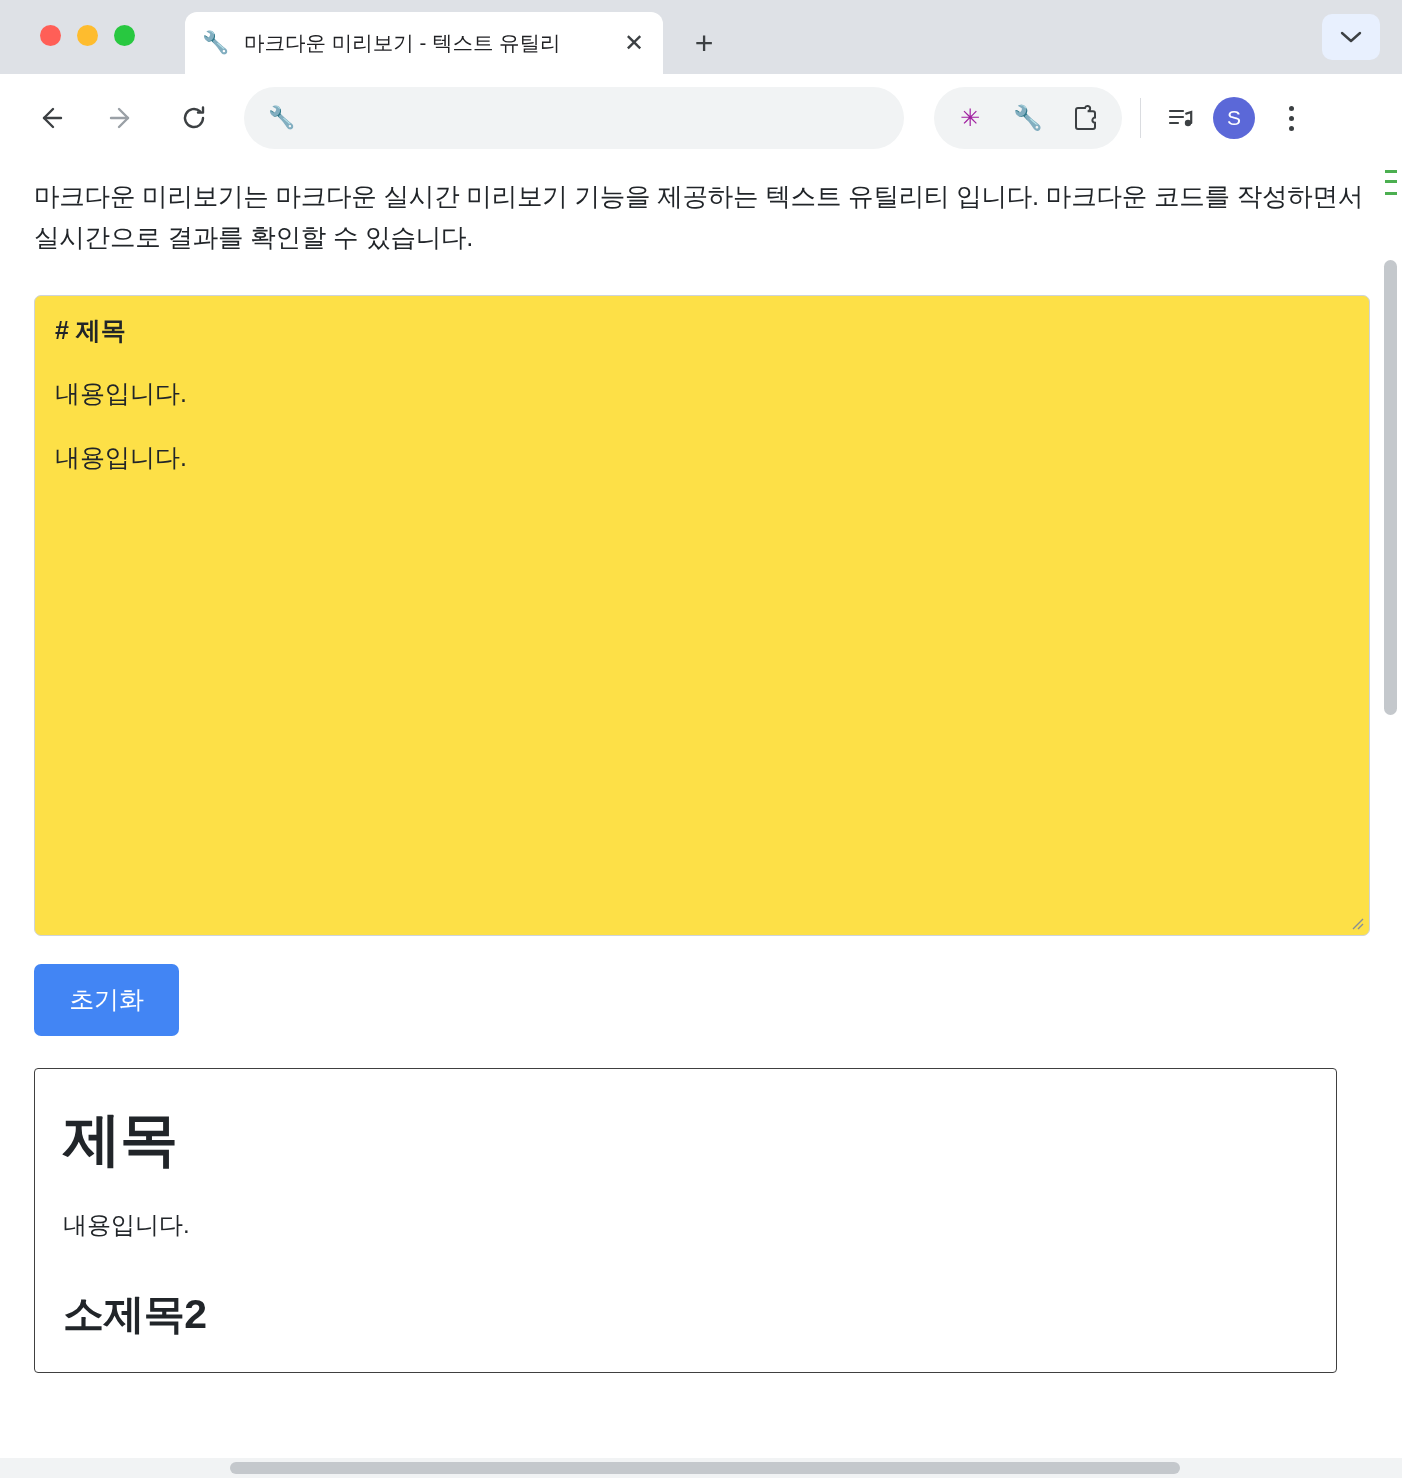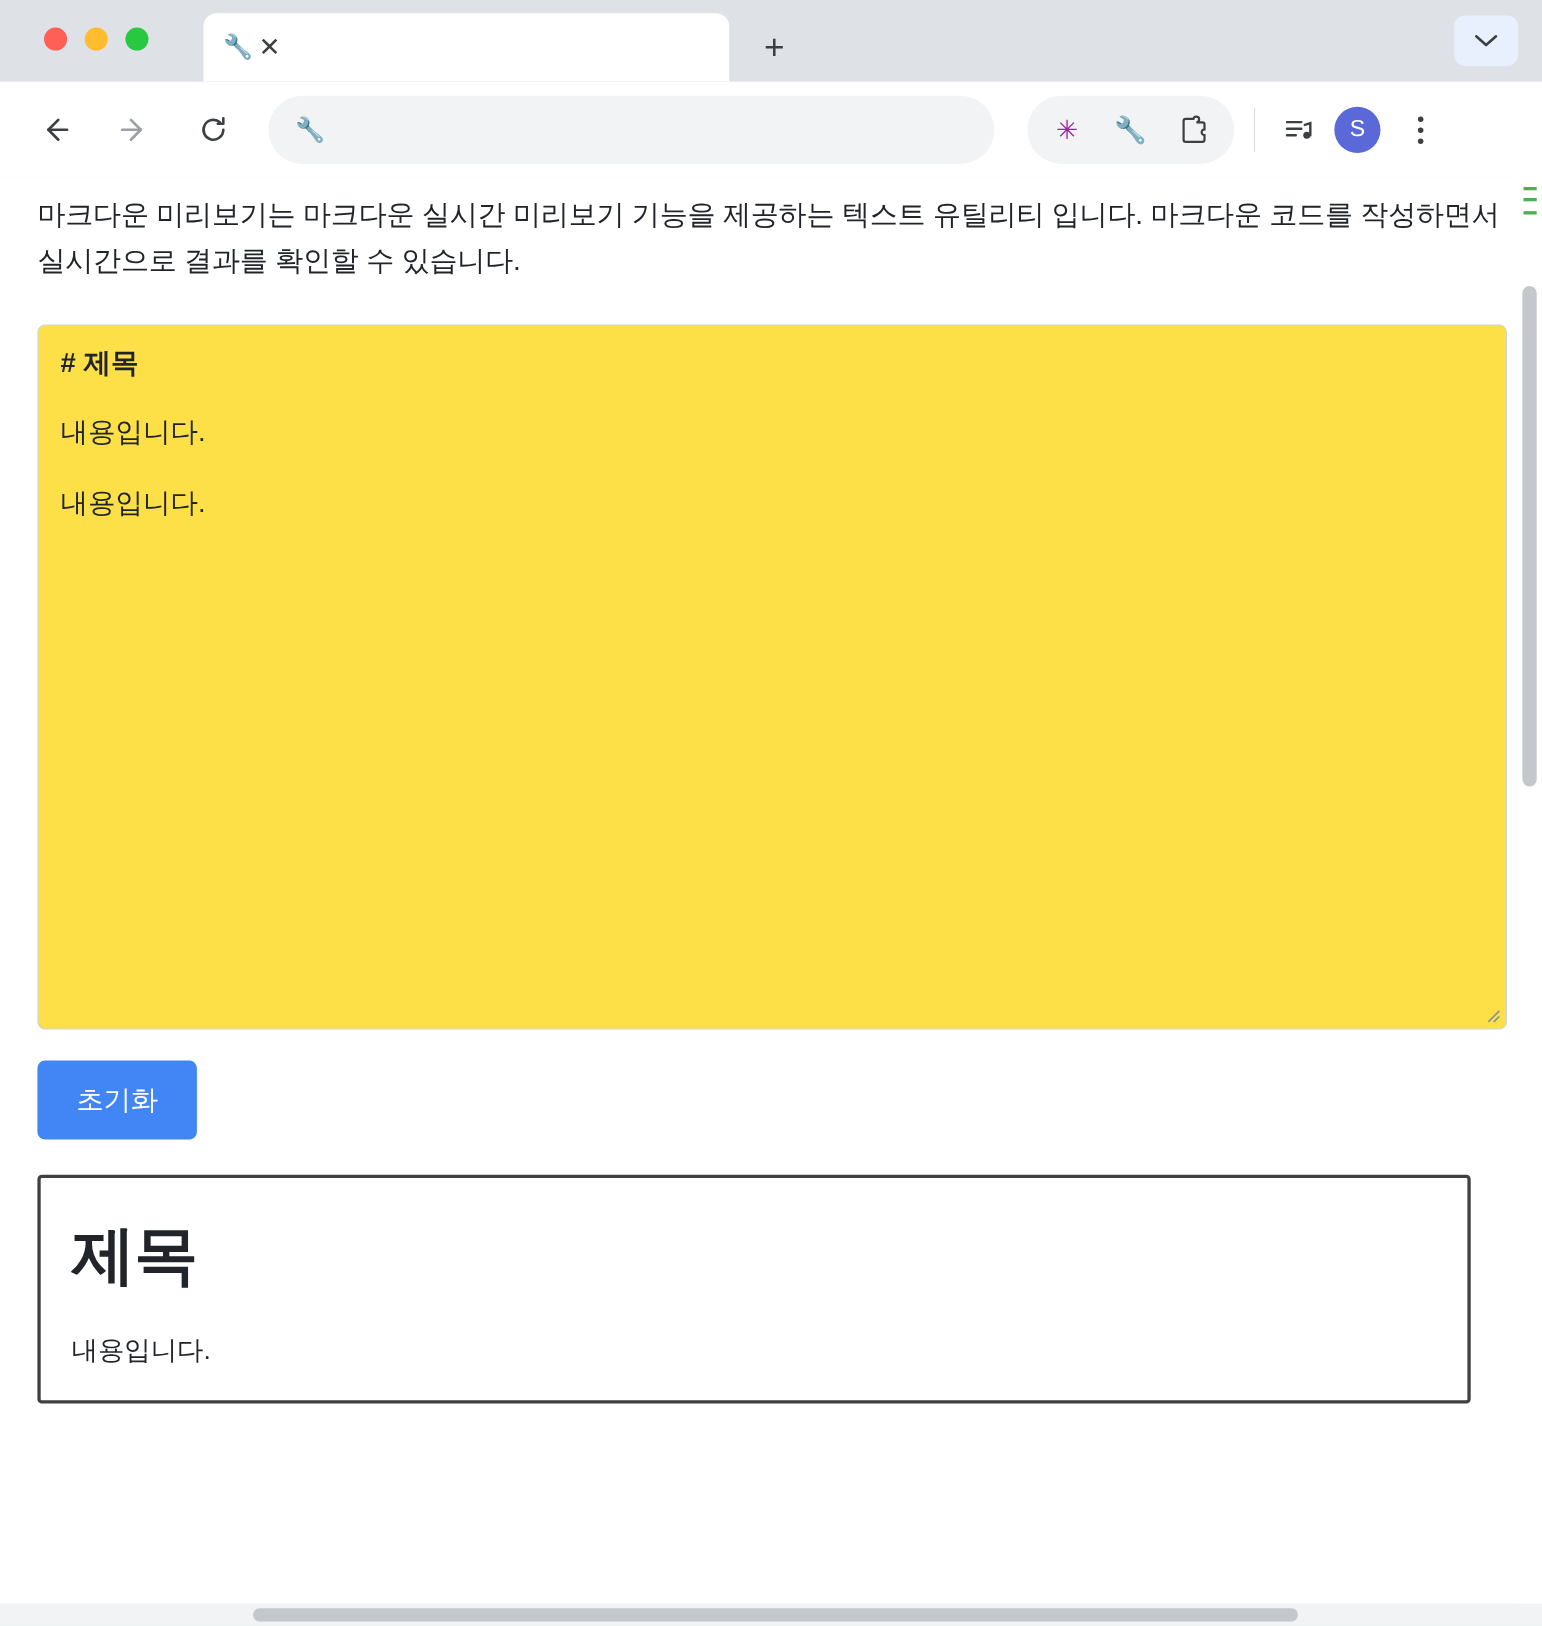"마크다운 미리보기 - 텍스트 유틸리" span.tab-title { html: none -> <span>마크다운 미리보기 - 텍스트 유틸리</span> }
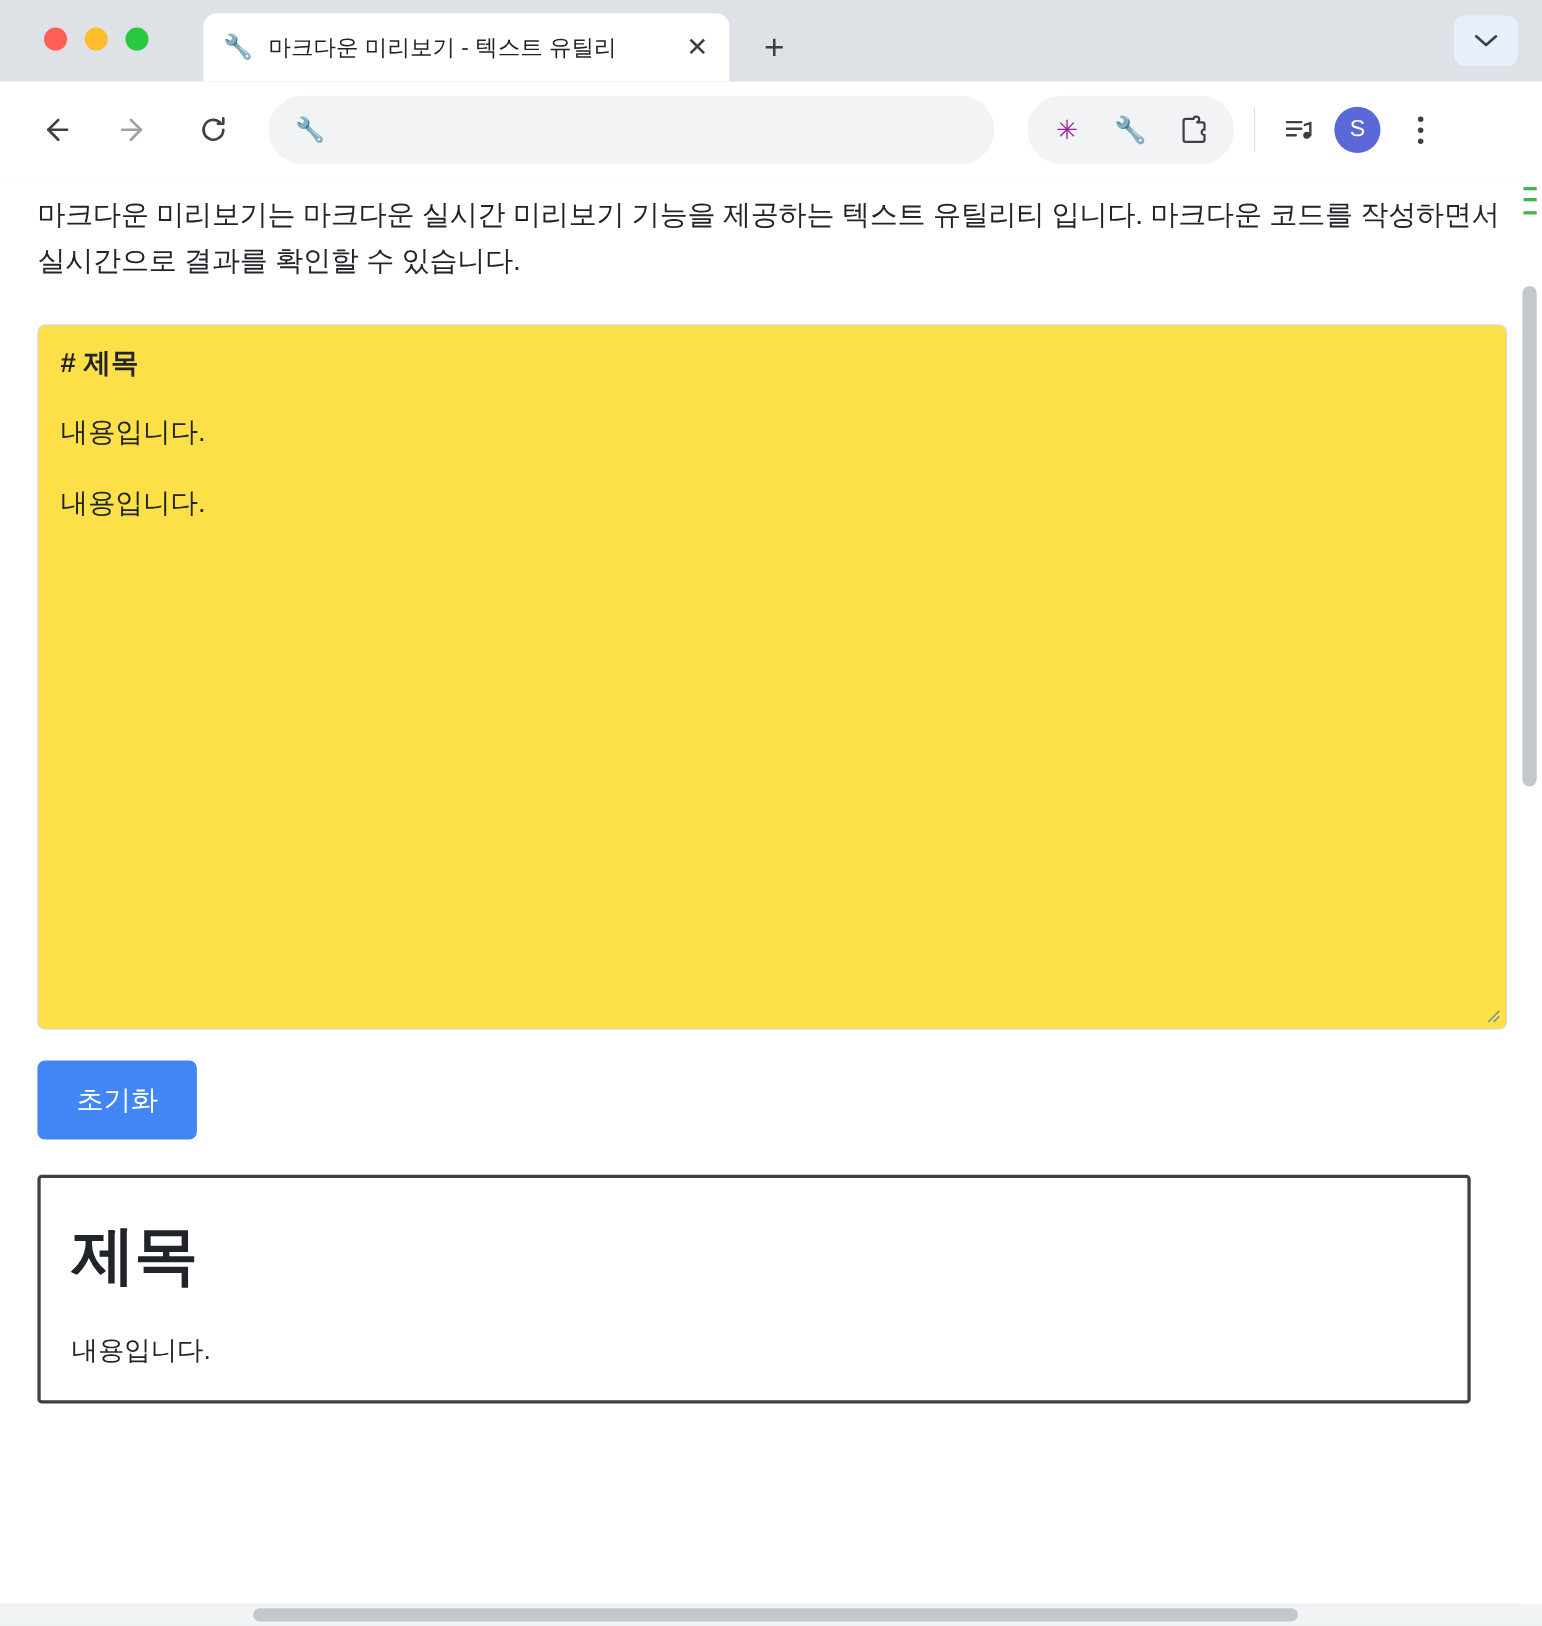"제목" .preview { border: 3px solid #404040 -> 1px solid #404040 }
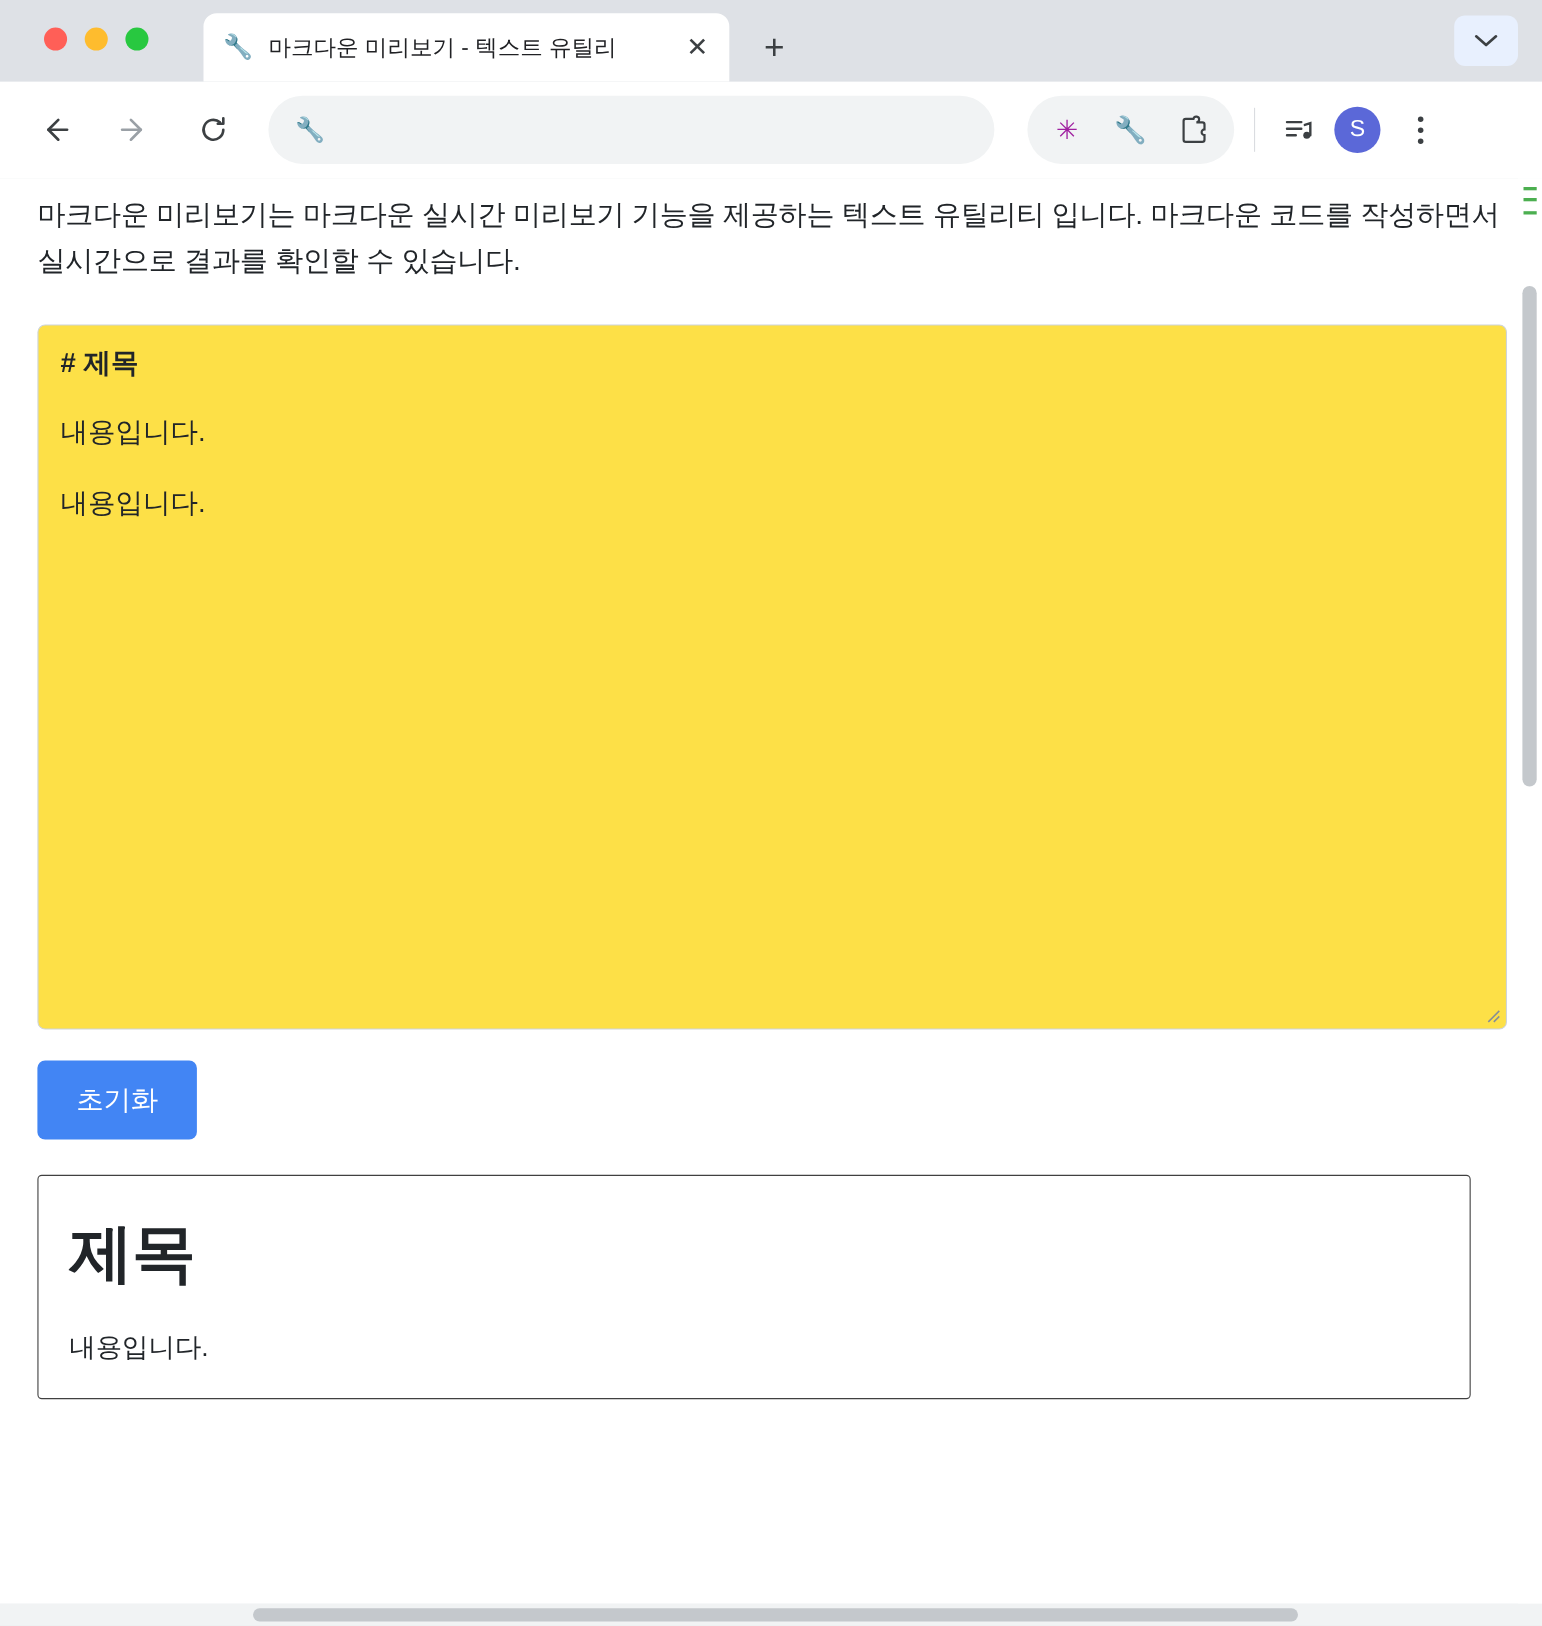"소제목2" h2 { html: none -> <h2>소제목2</h2> }
